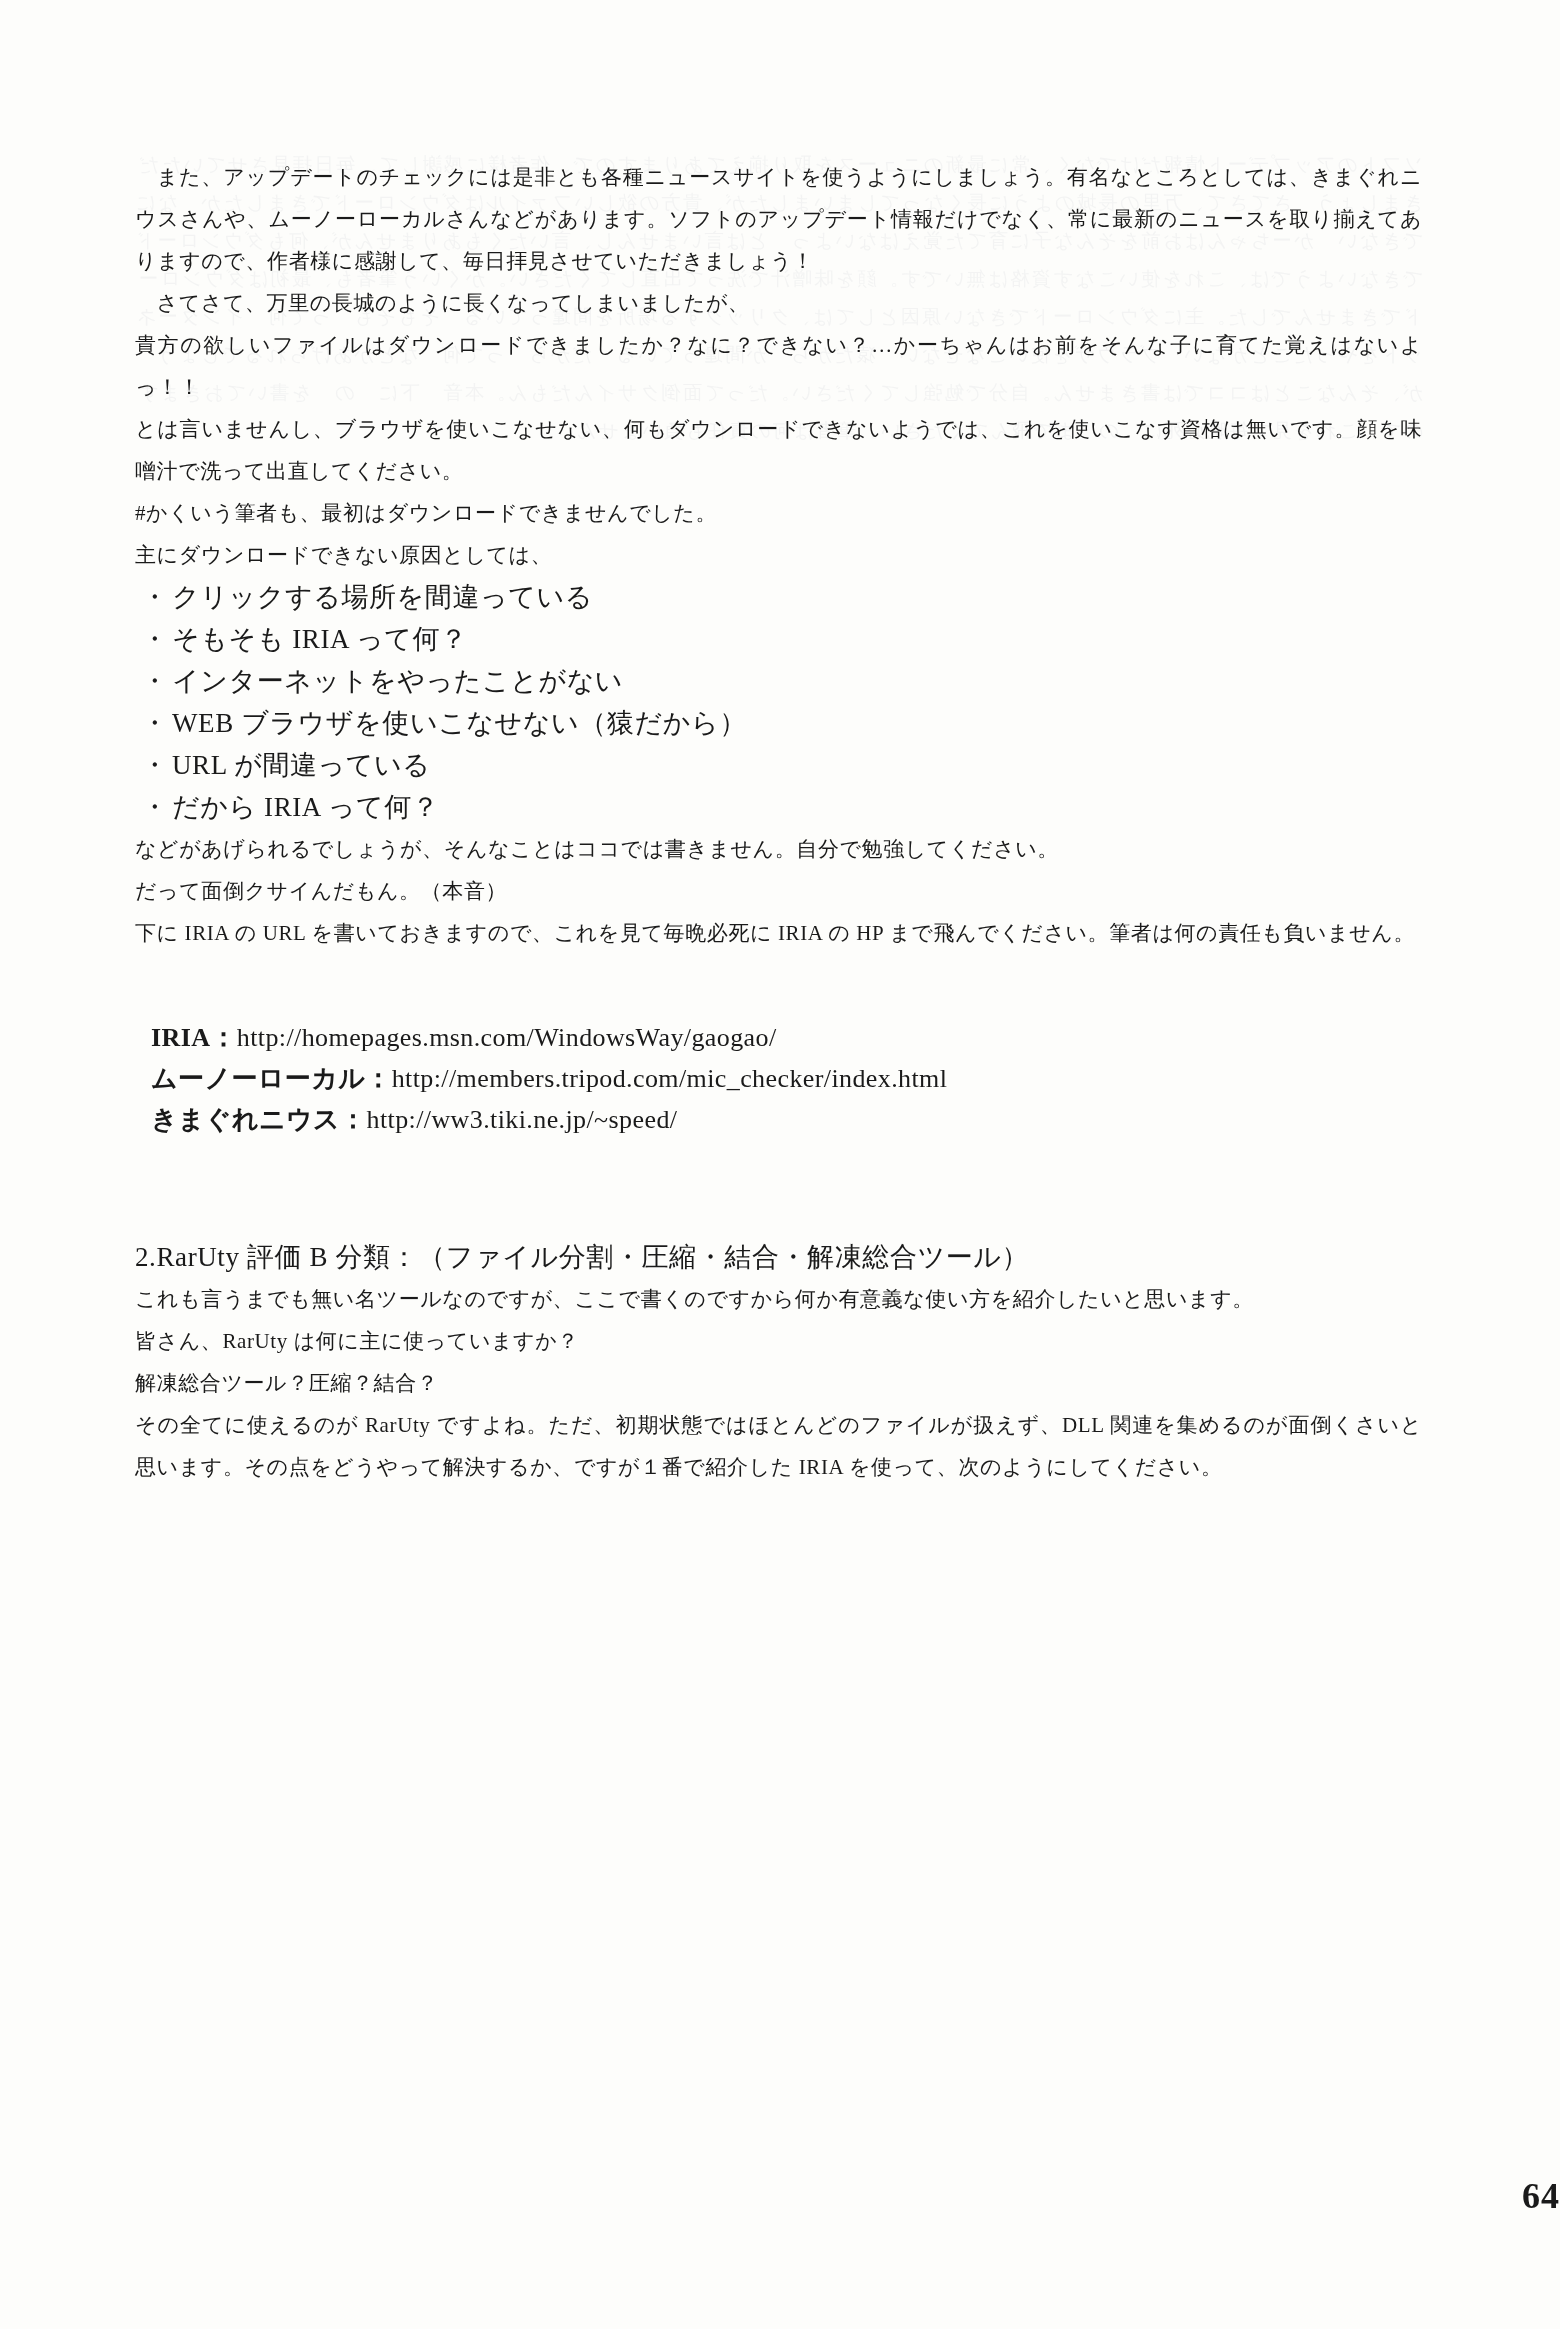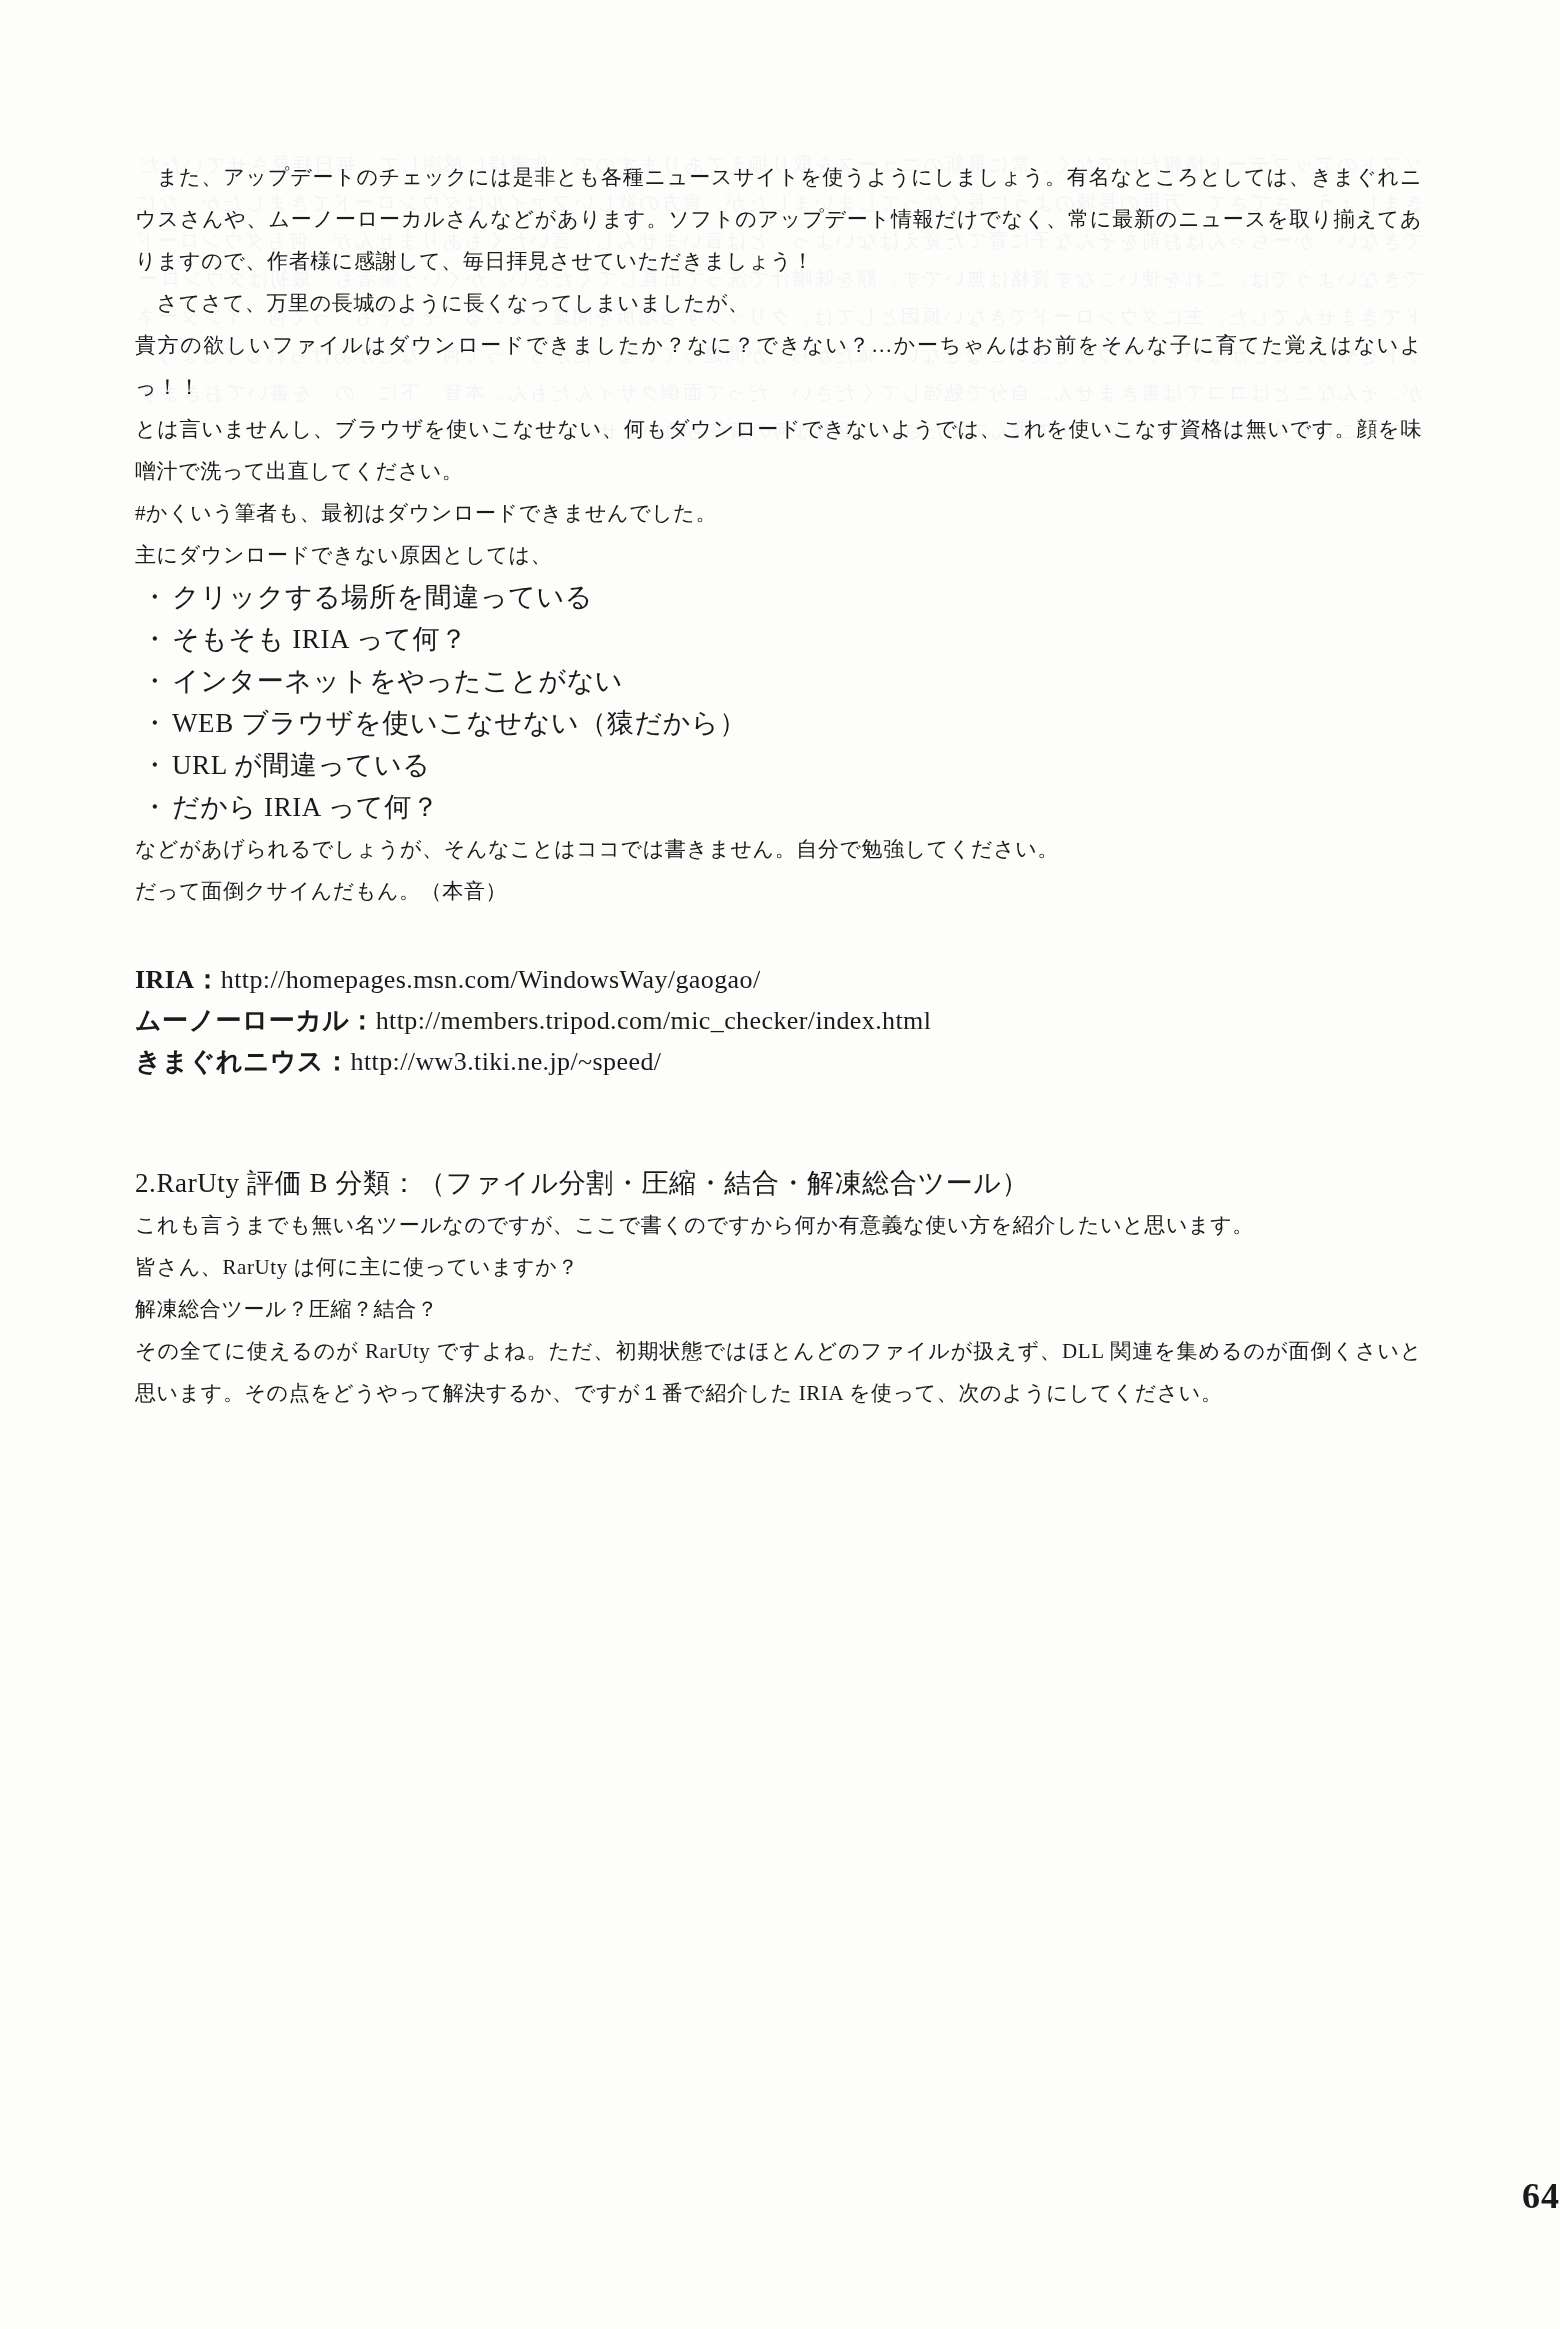"下に IRIA の URL を書いておきますので、これを見て毎晩必死に" p { html: none -> <p>下に IRIA の URL を書いておきますので、これを見て毎晩必死に IRIA の HP まで飛んでください。筆者は何の責任も負いません。</p> }
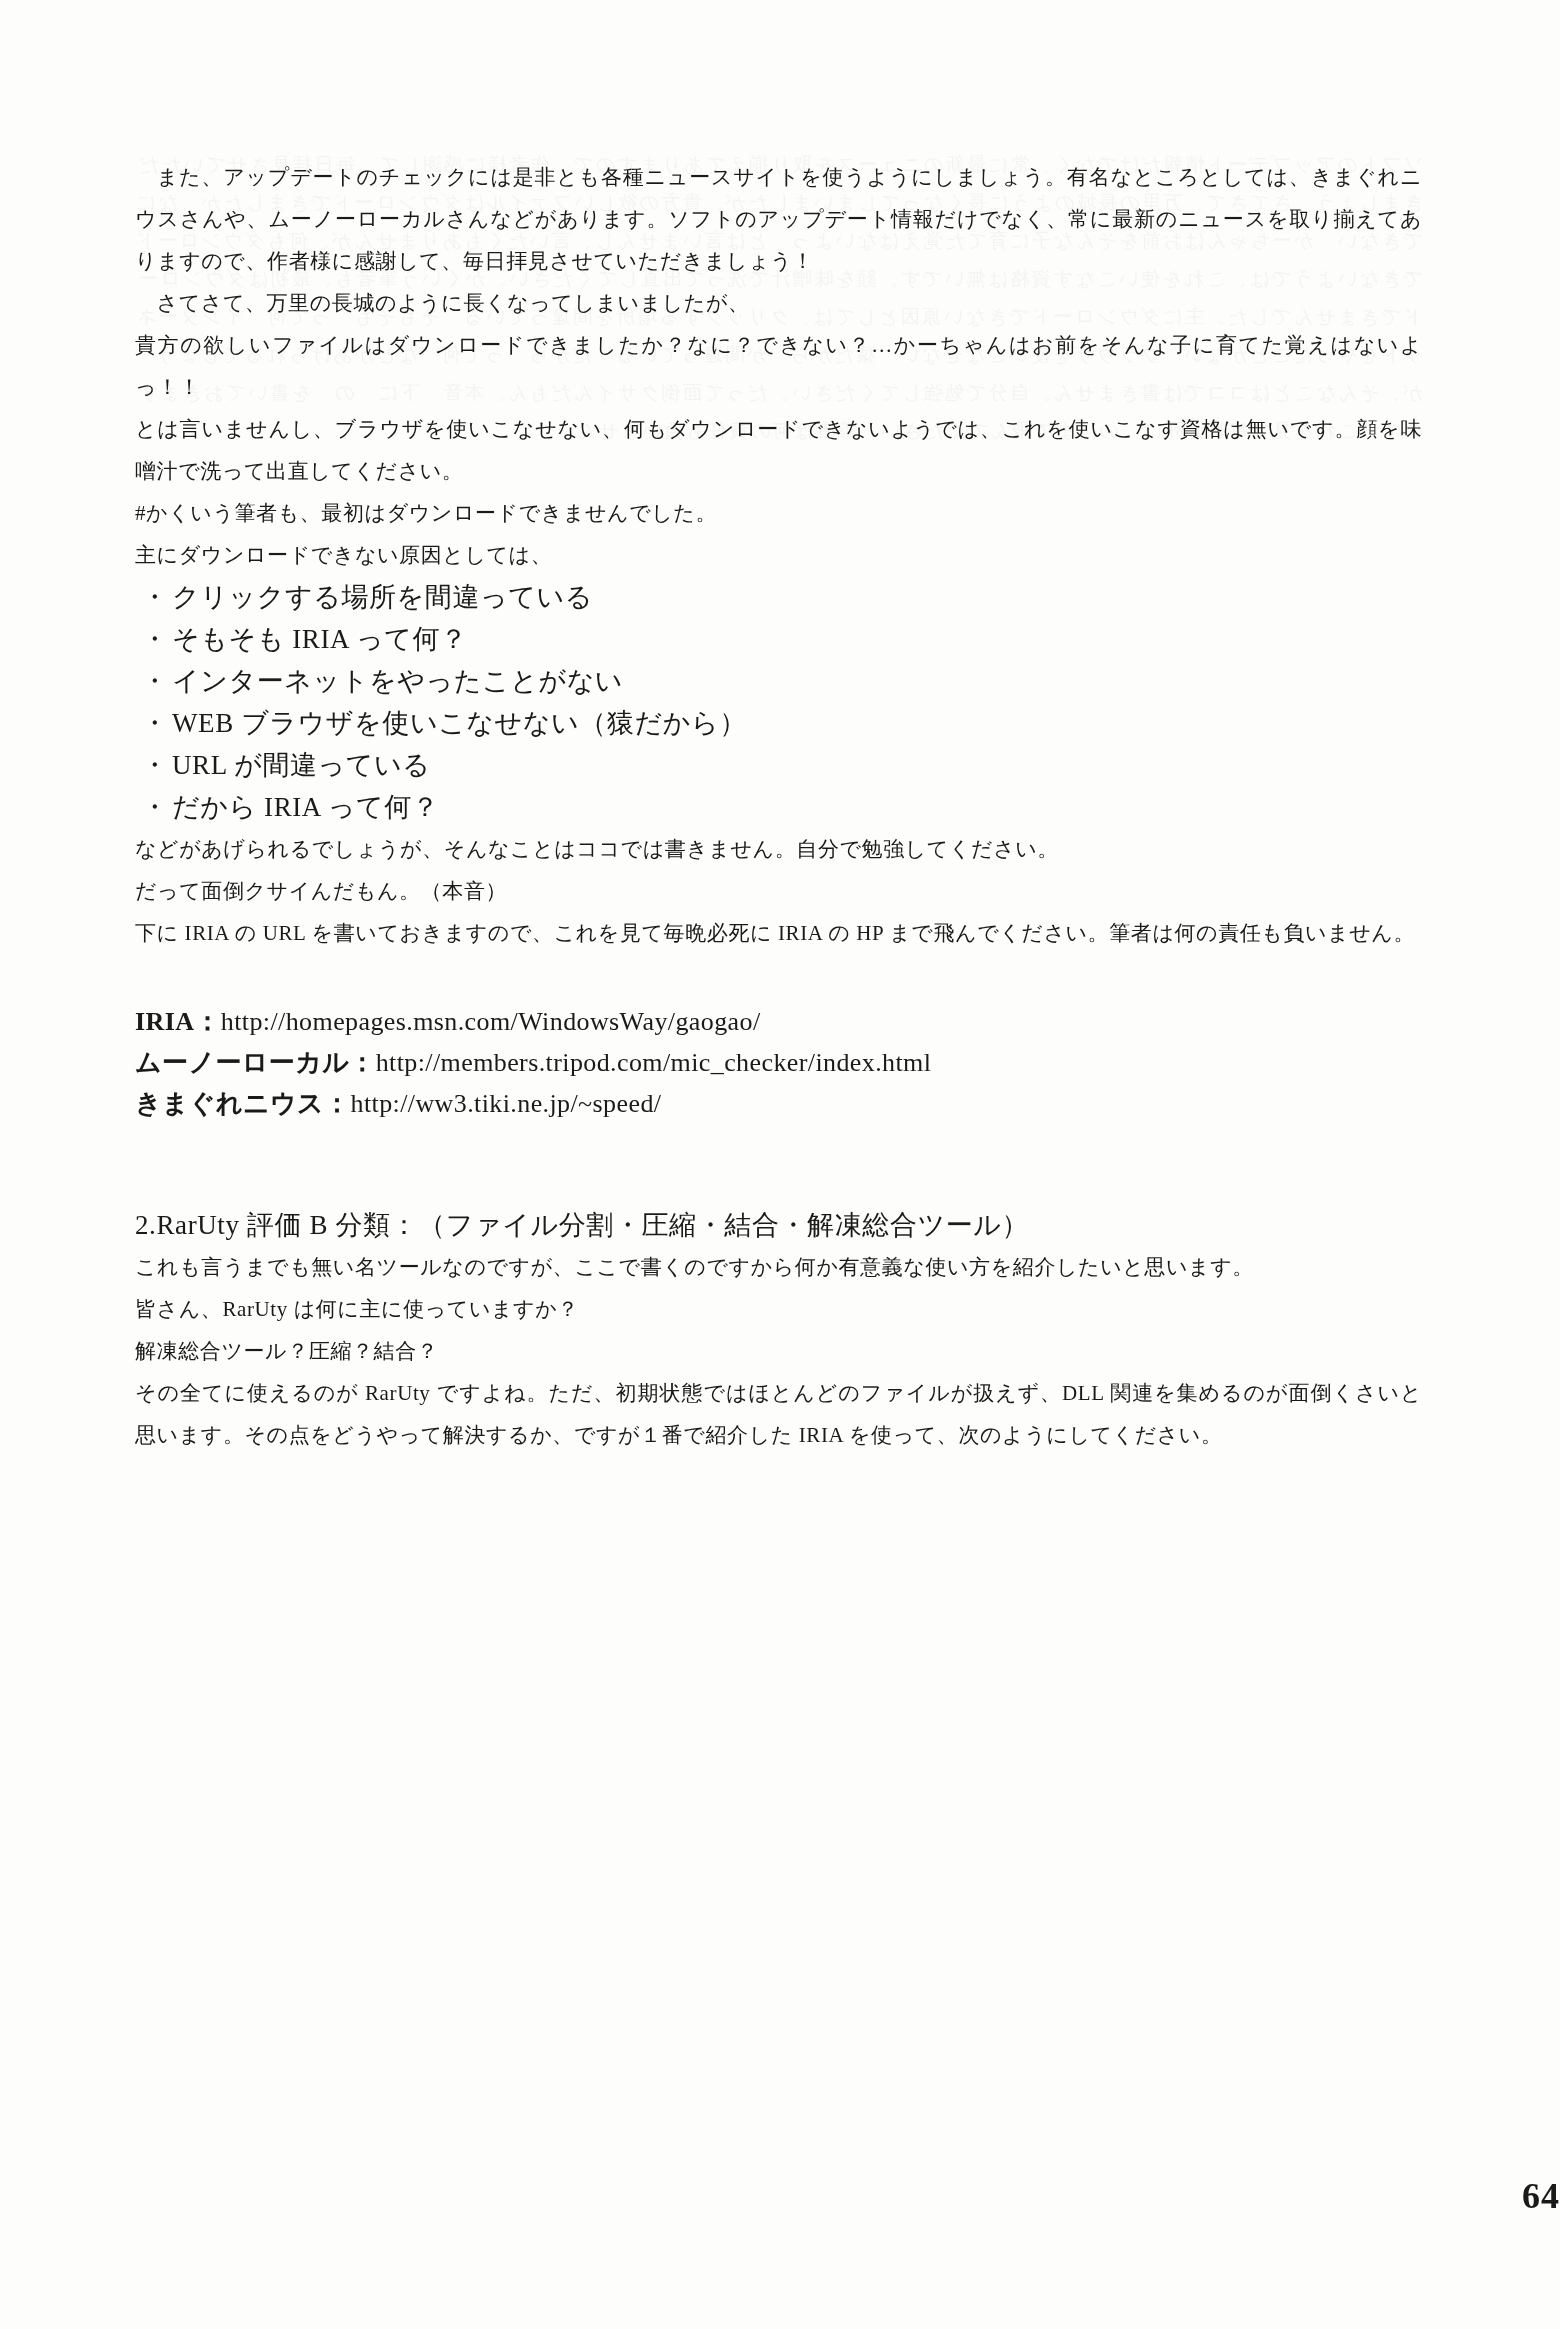"IRIA：http://homepages.msn.com/WindowsWay" .links { margin: 0 -> 16px }
